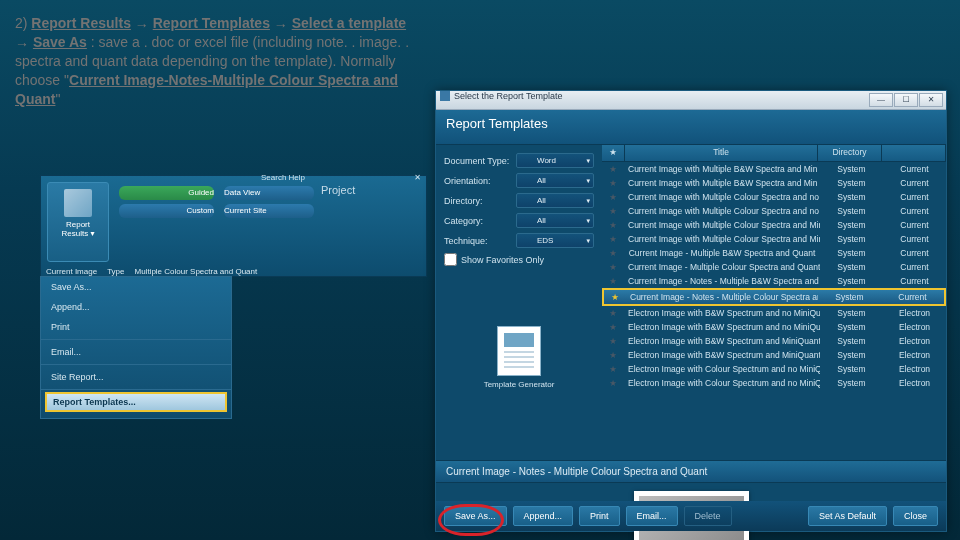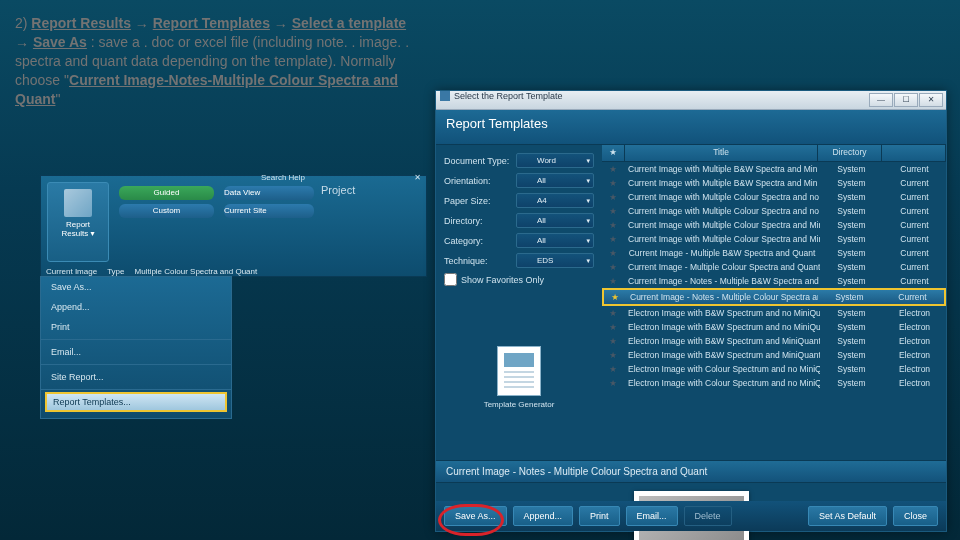"Guided" .rib-mid .pill { text-align: center -> right }
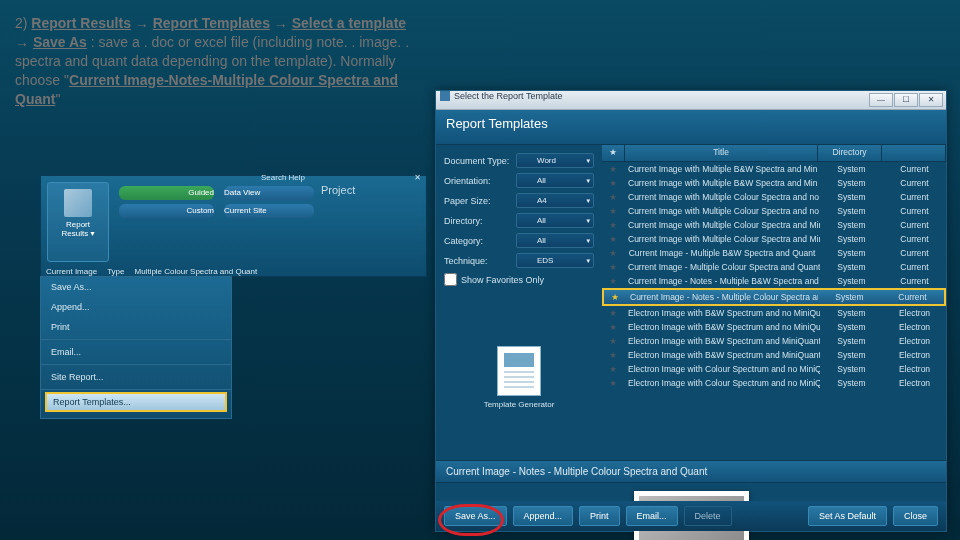"Paper Size:" div.frow { html: <div> <div>Paper Size:</div> <div>A4</div> </div> -> none }
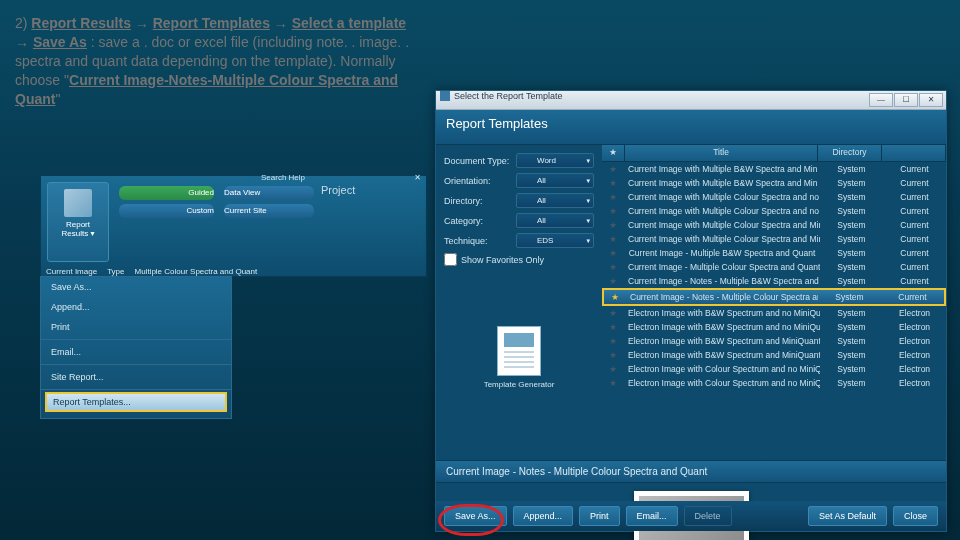"Report Templates..." .drop .hl { font-weight: 400 -> 700 }
